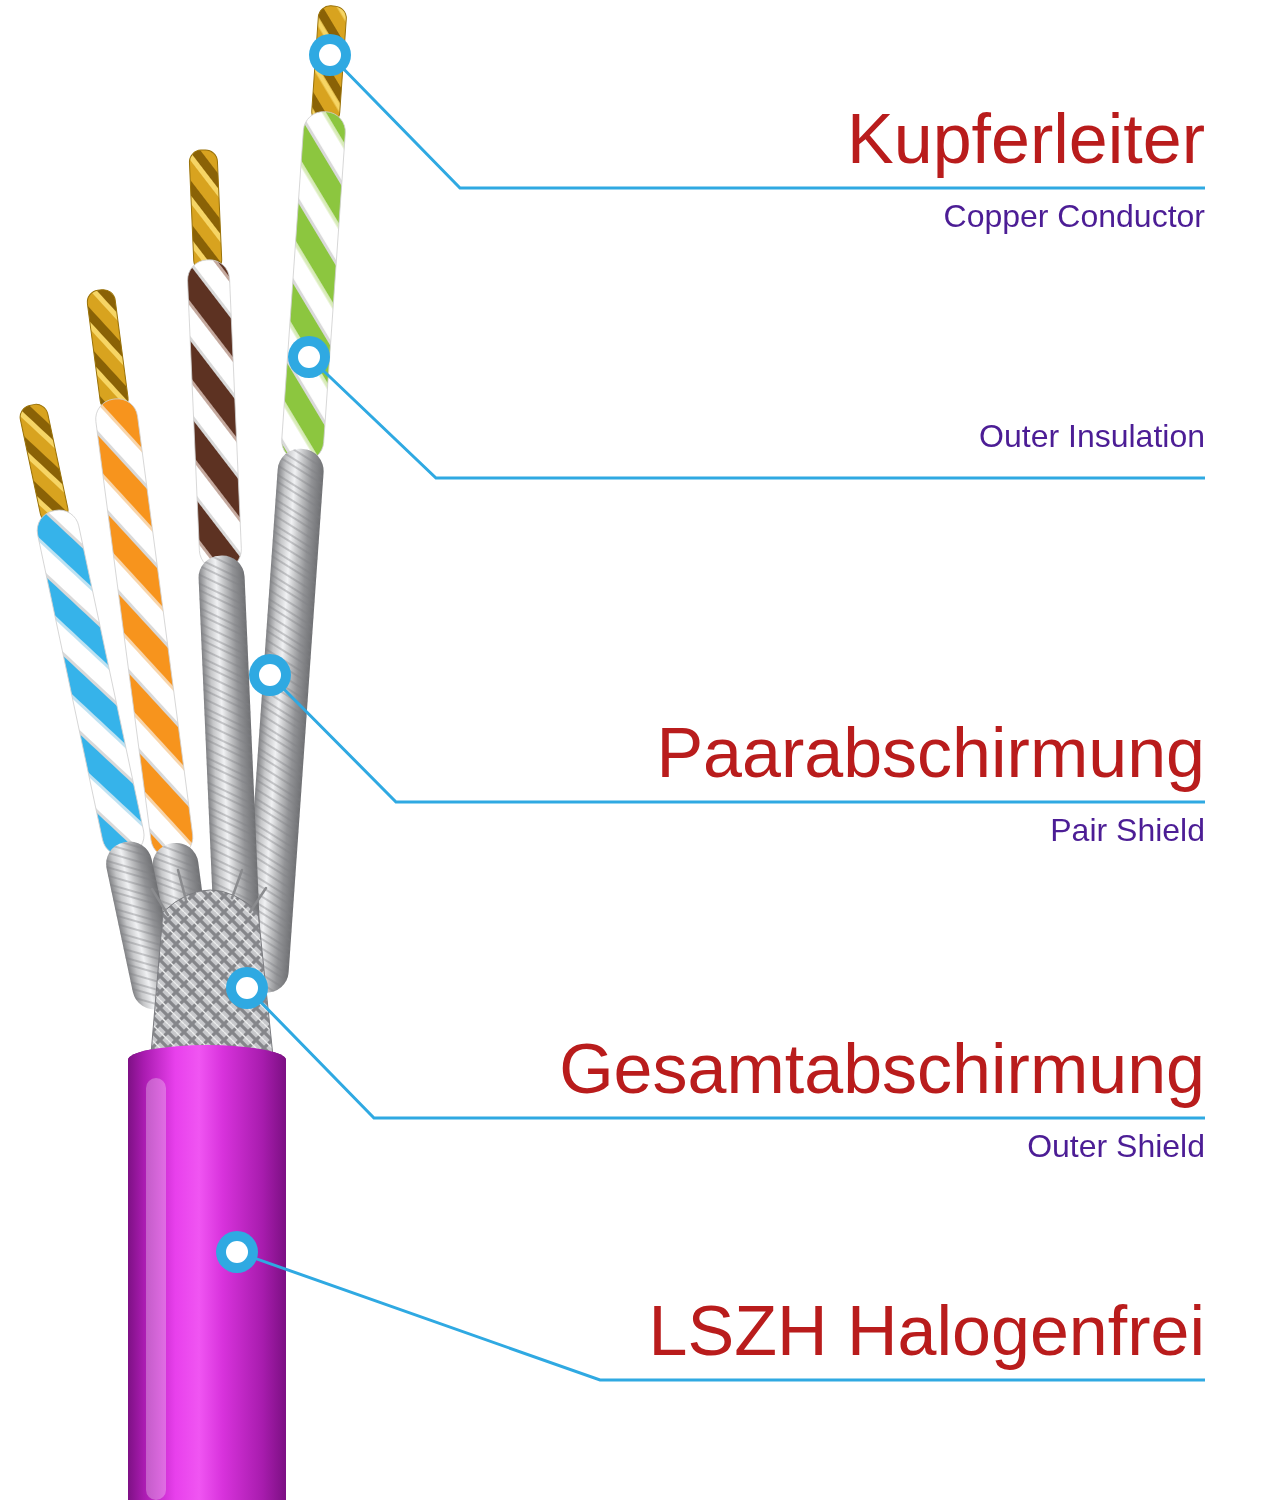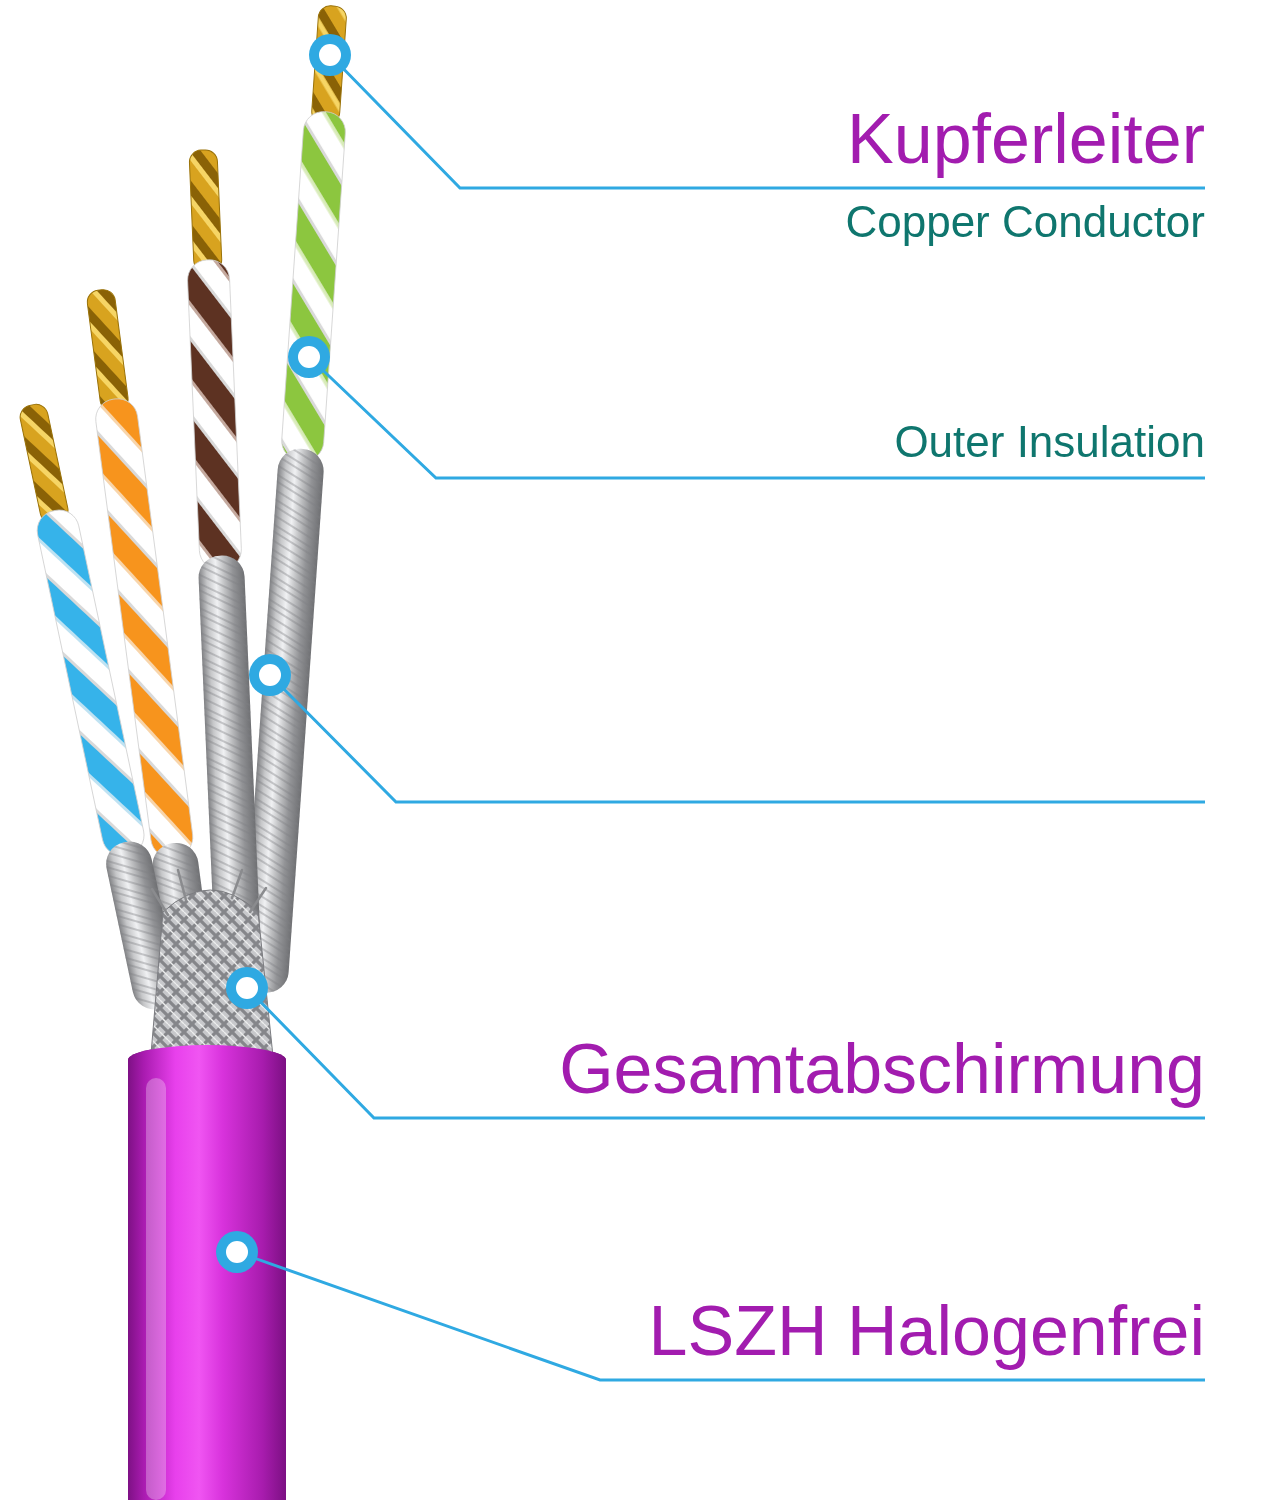"Kupferleiter" .label-de { color: #a21caf -> #b91c1c }
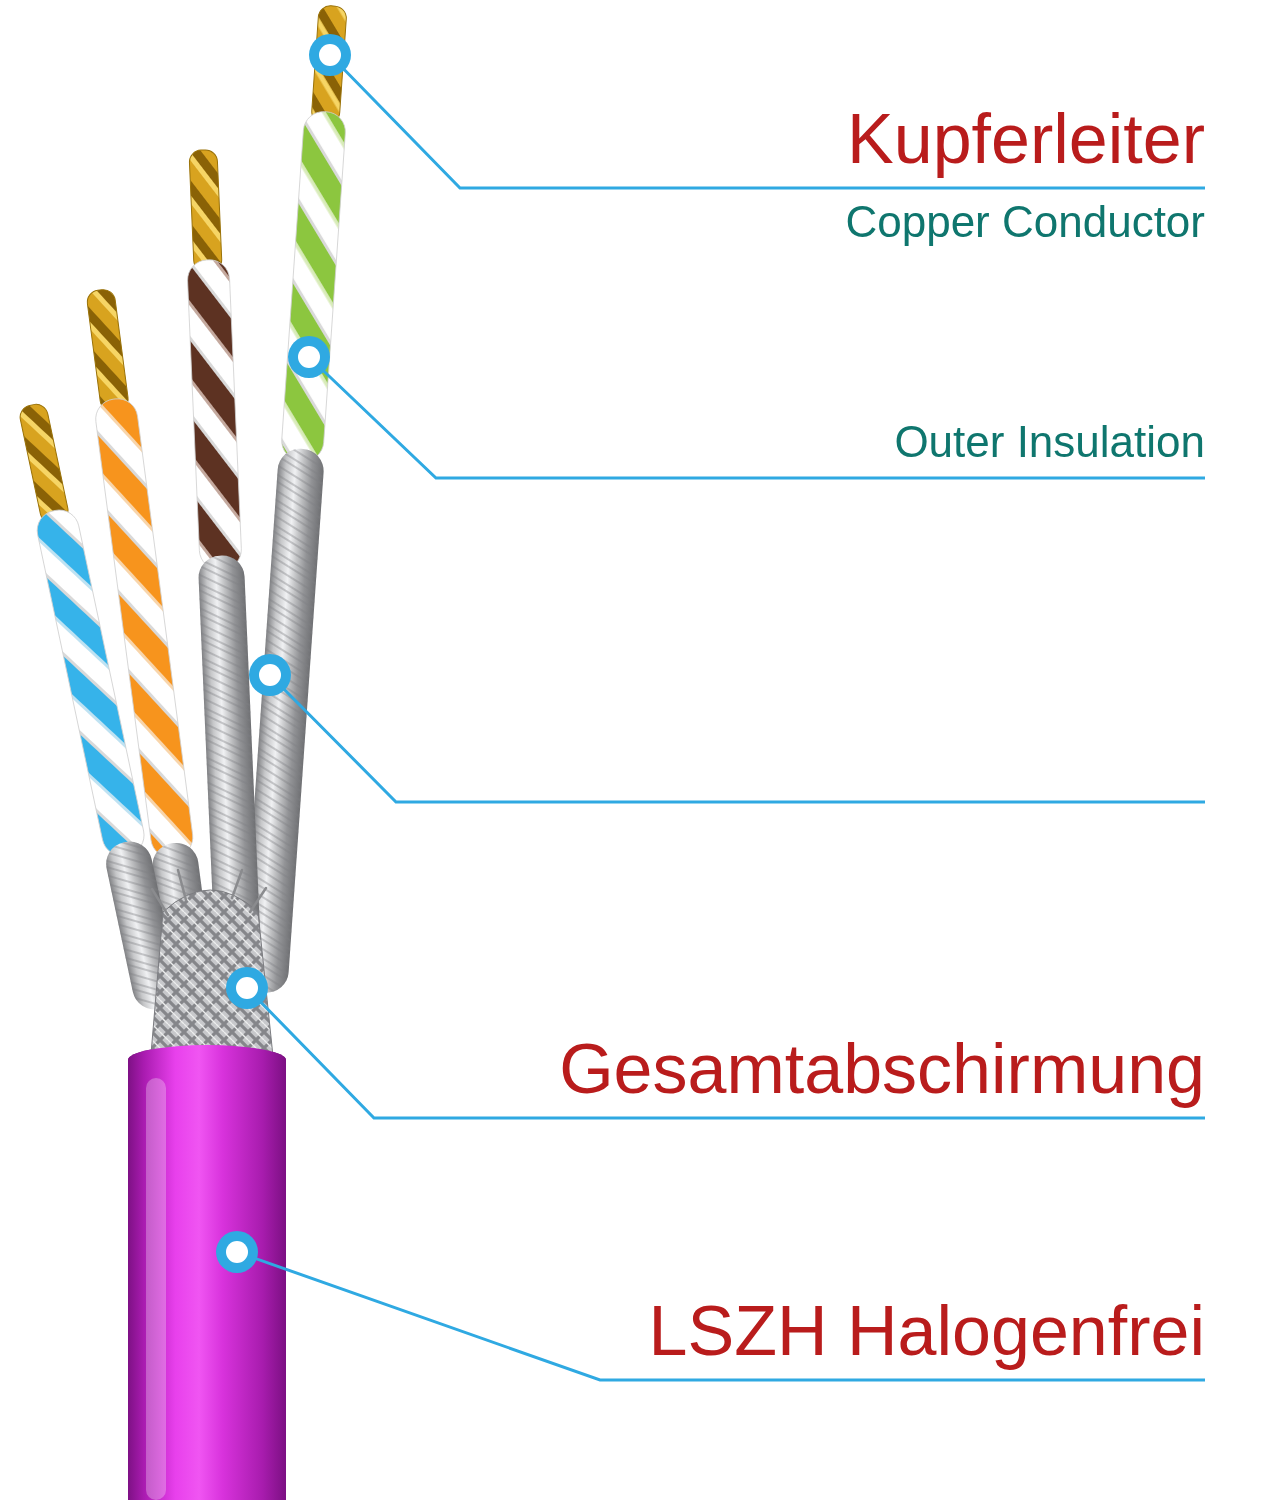"Copper Conductor" .label-en { color: #0f766e -> #4c1d95; font-size: 44px -> 32px }
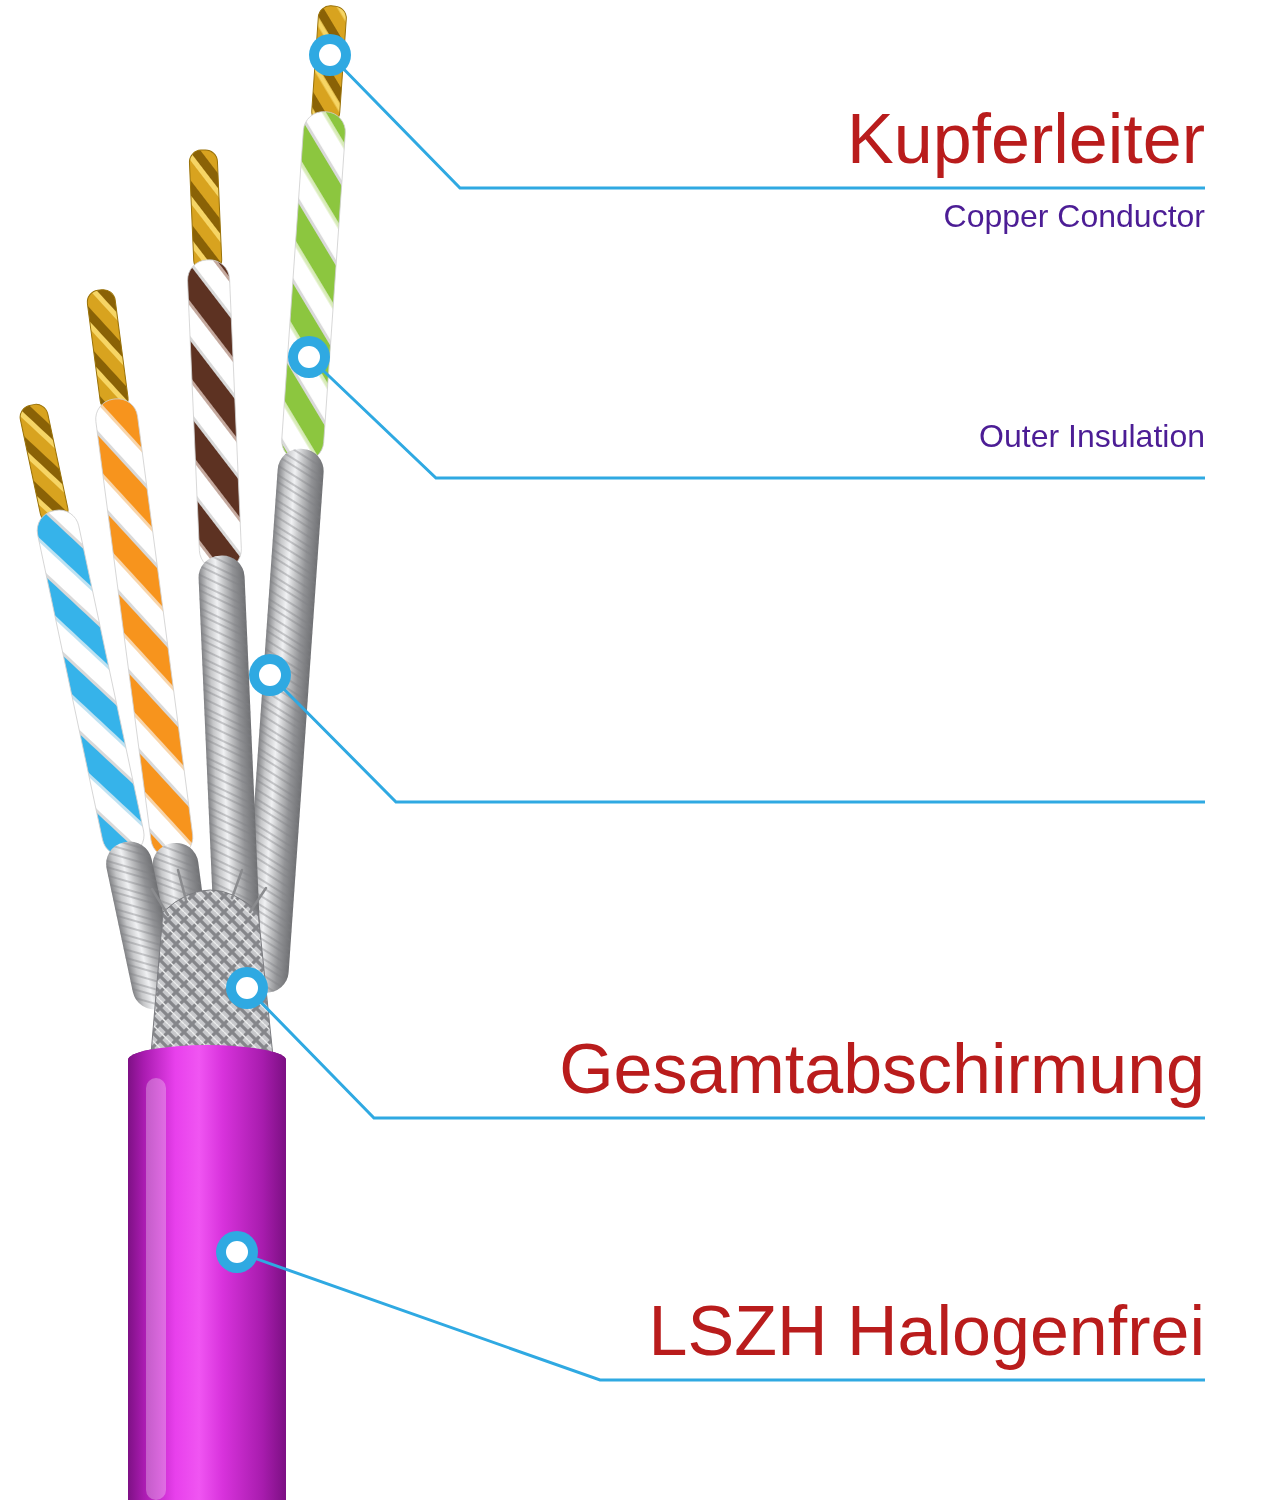"Paarabschirmung" div.label-block { html: none -> <div> <div>Paarabschirmung</div> <div>Pair Shield</div> </div> }
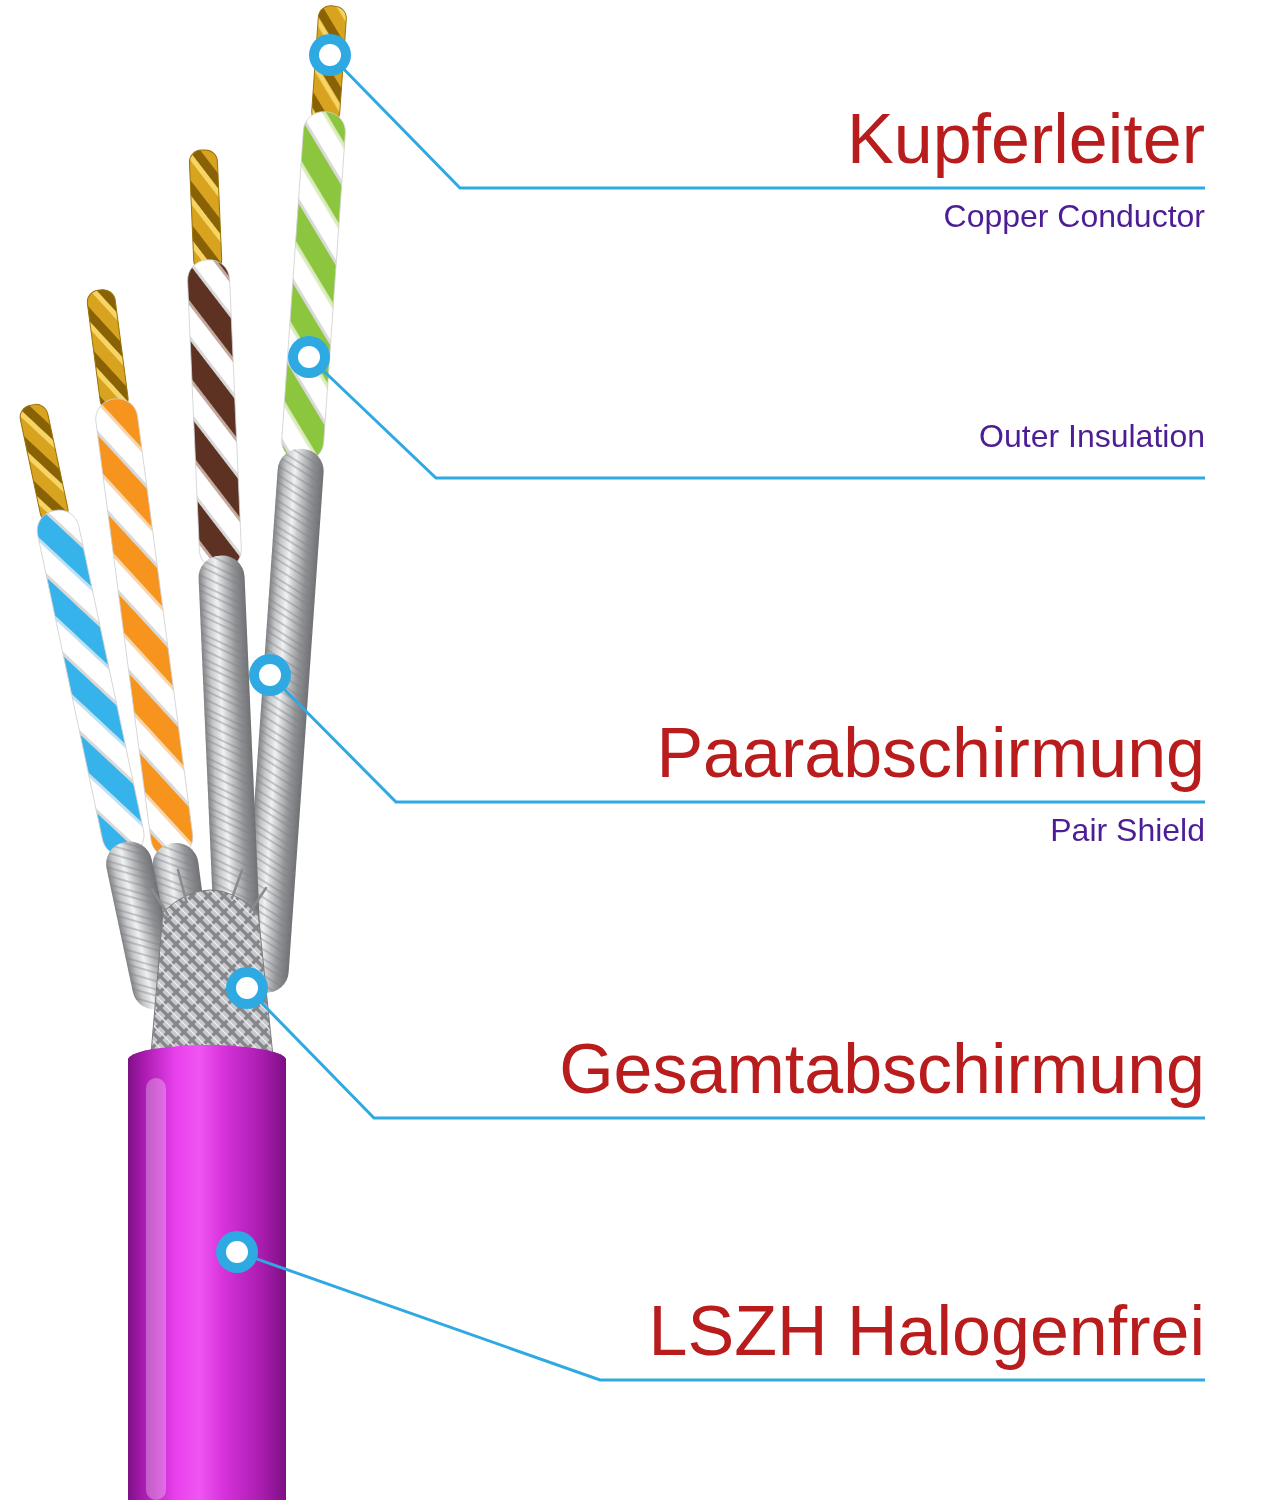"Outer Shield" div.label-en { html: none -> <div>Outer Shield</div> }
